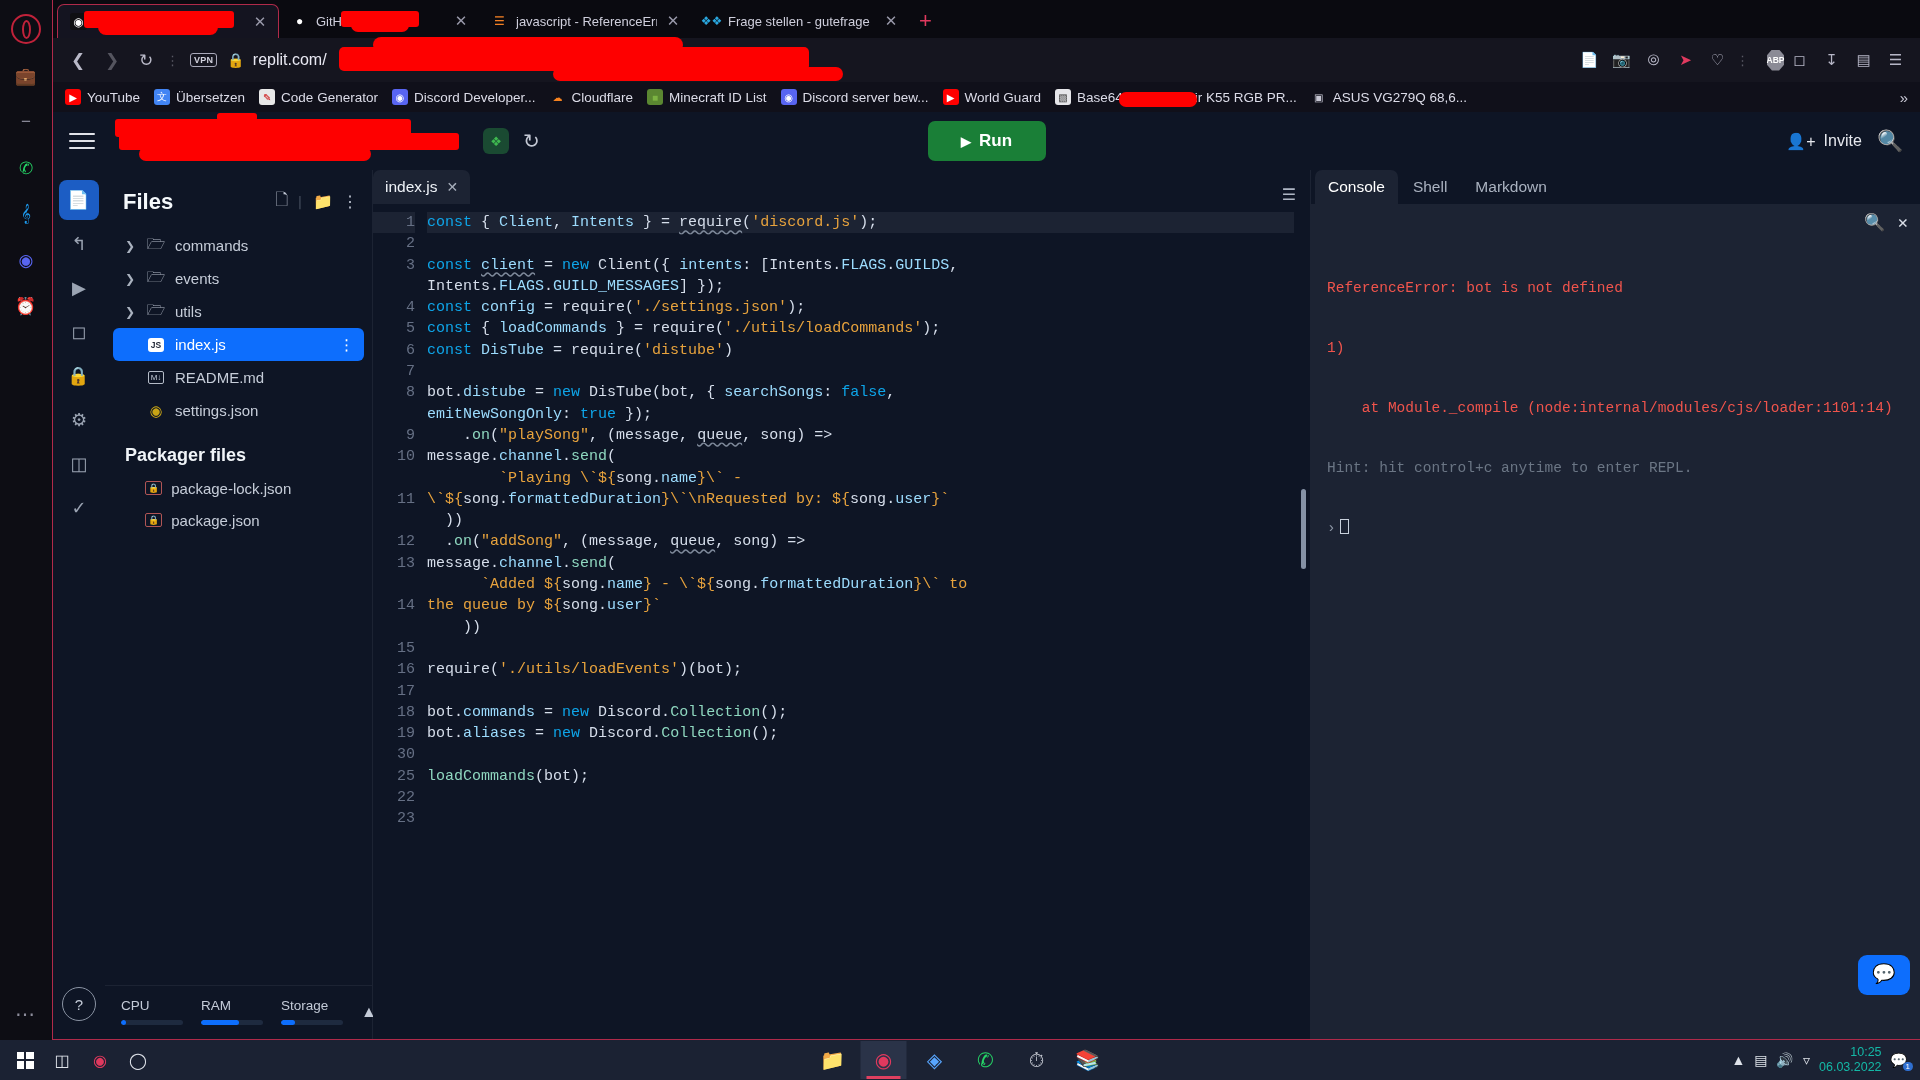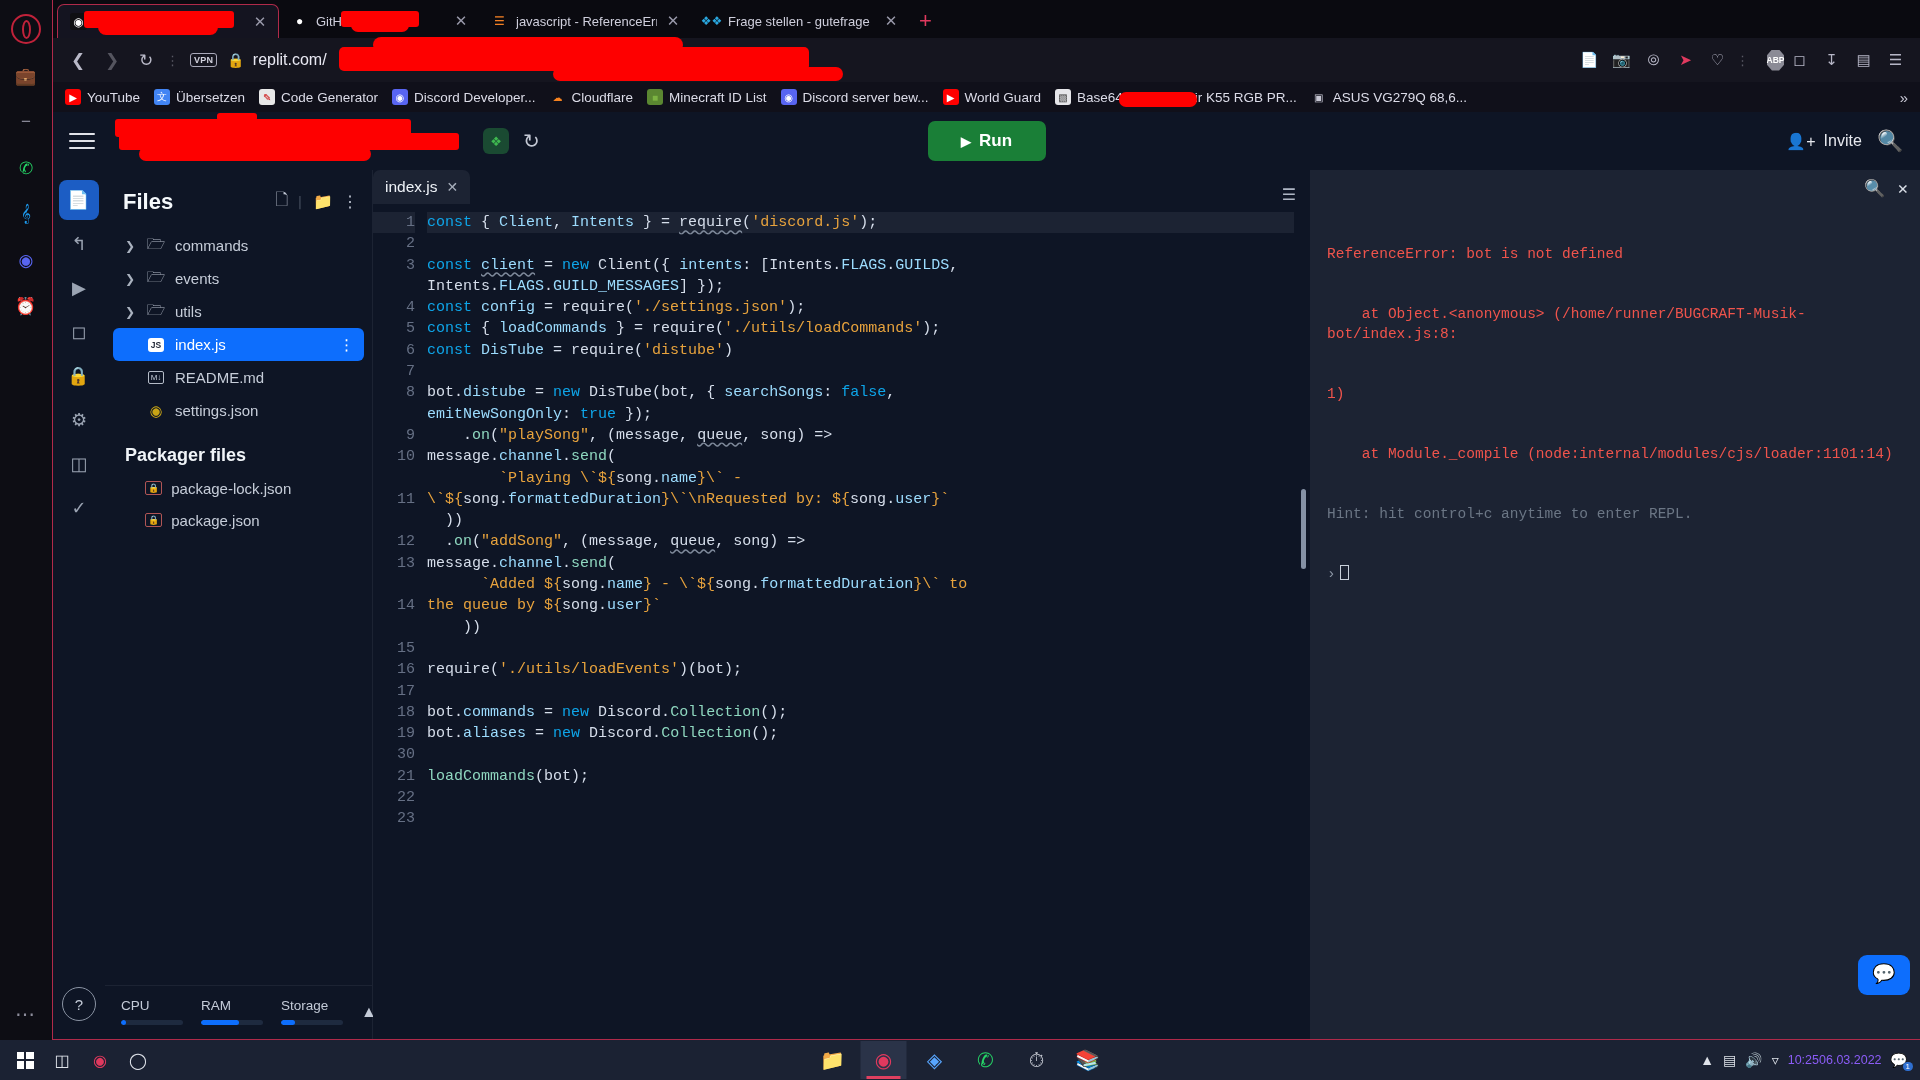"Console" div.ctabs { html: none -> <div> <div>Console</div> <div>Shell</div> <div>Markdown</div> </div> }
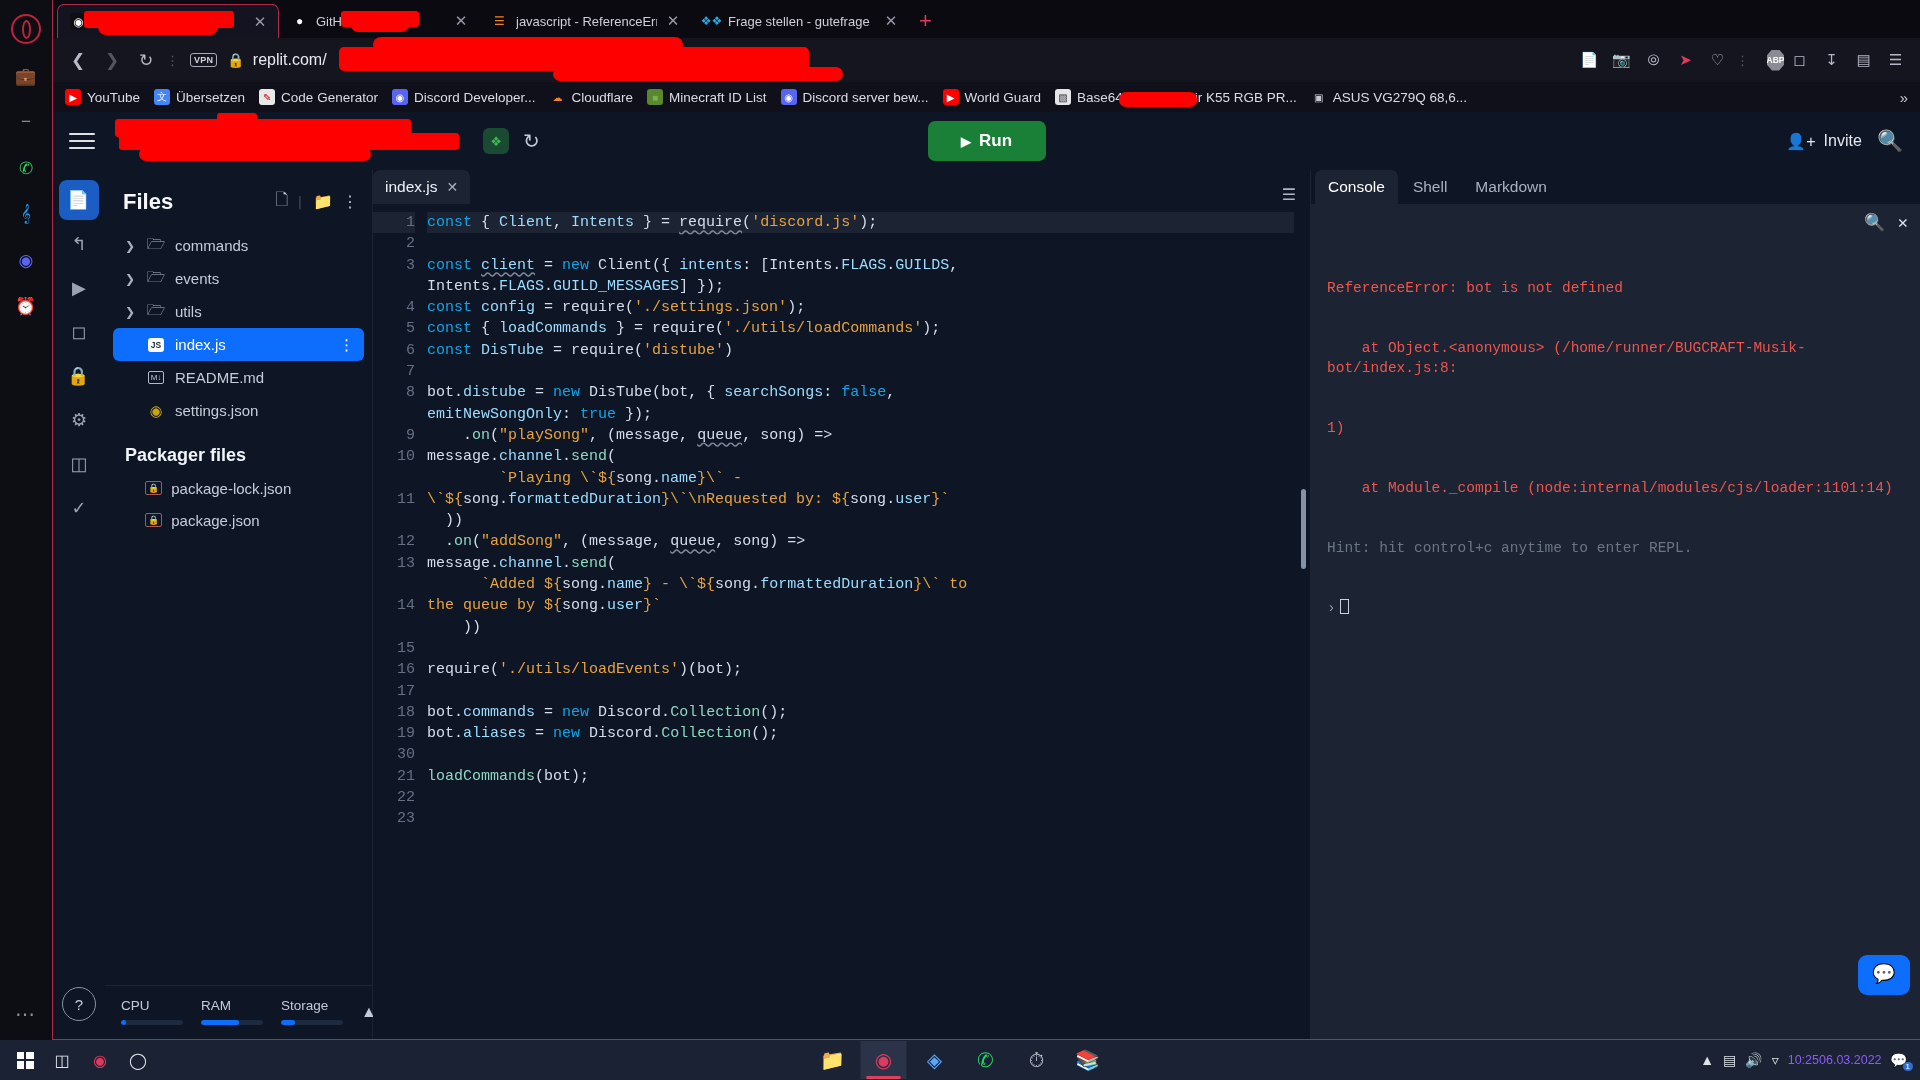"at Object.<anonymous>" div { html: <div> at Object.&lt;anonymous&gt; (/home/runner/BUGCRAFT-Musik-bot/index.js:8:</div> -> none }
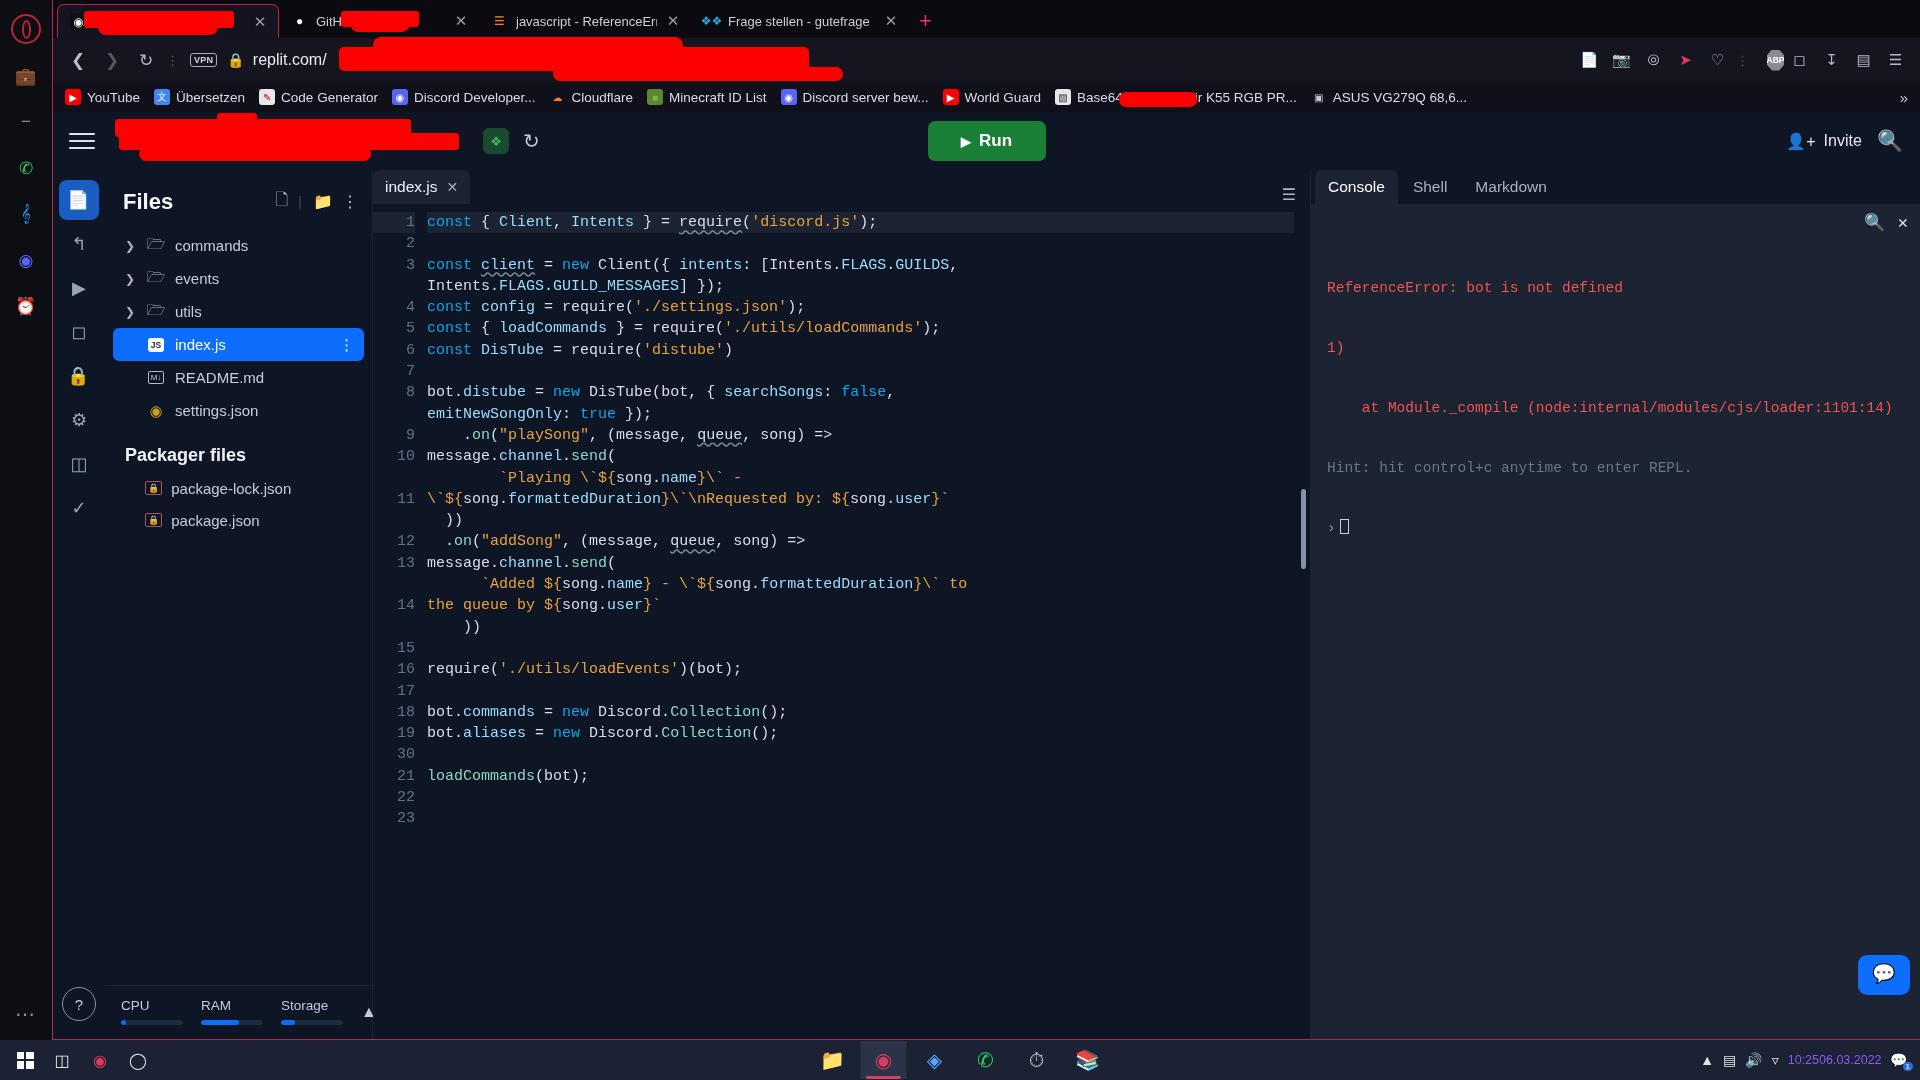"21" div { text: 21 -> 25 }
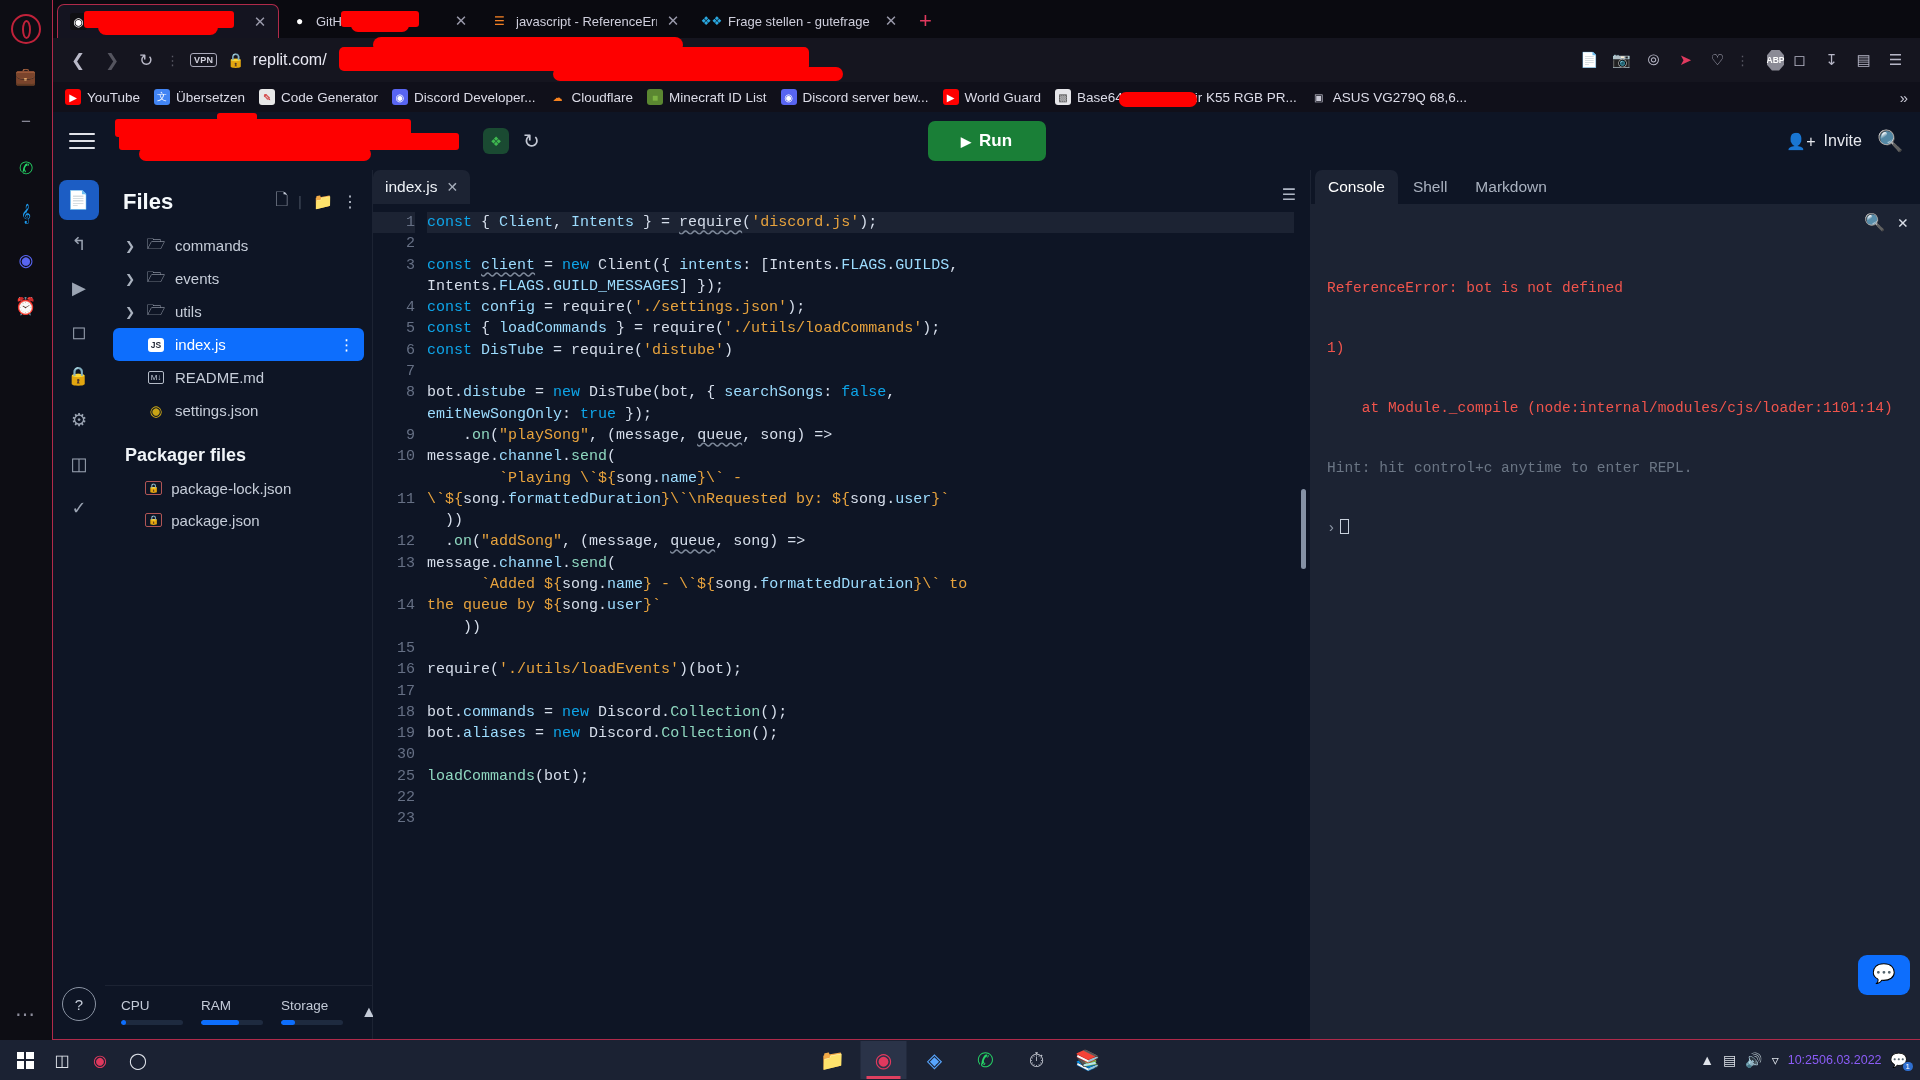"10:25" .clock { color: #8b5cf6 -> #14b8a6; flex-direction: row -> column }
